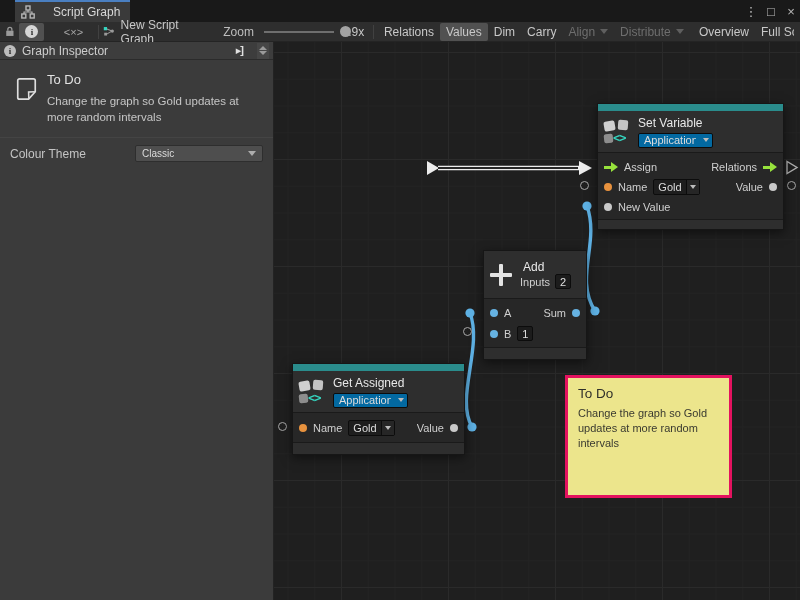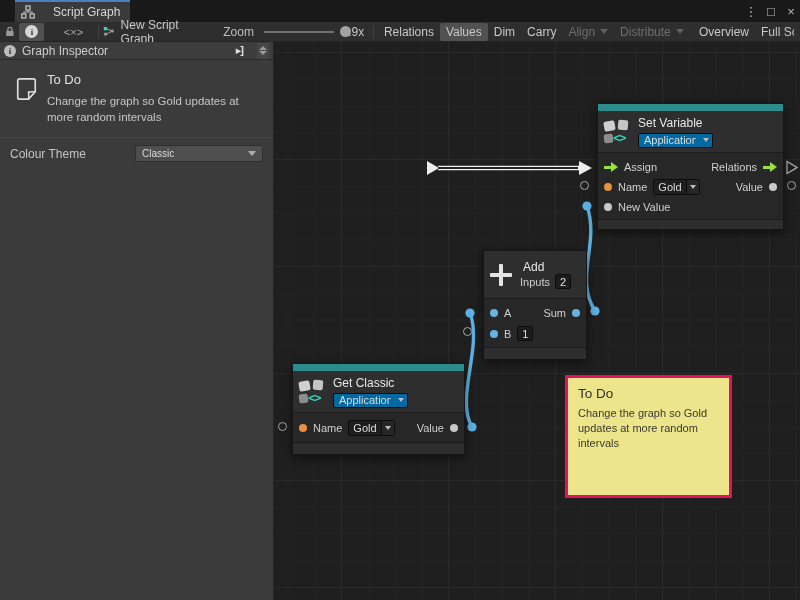"Get Classic" div.node-title { text: Classic -> Assigned }
